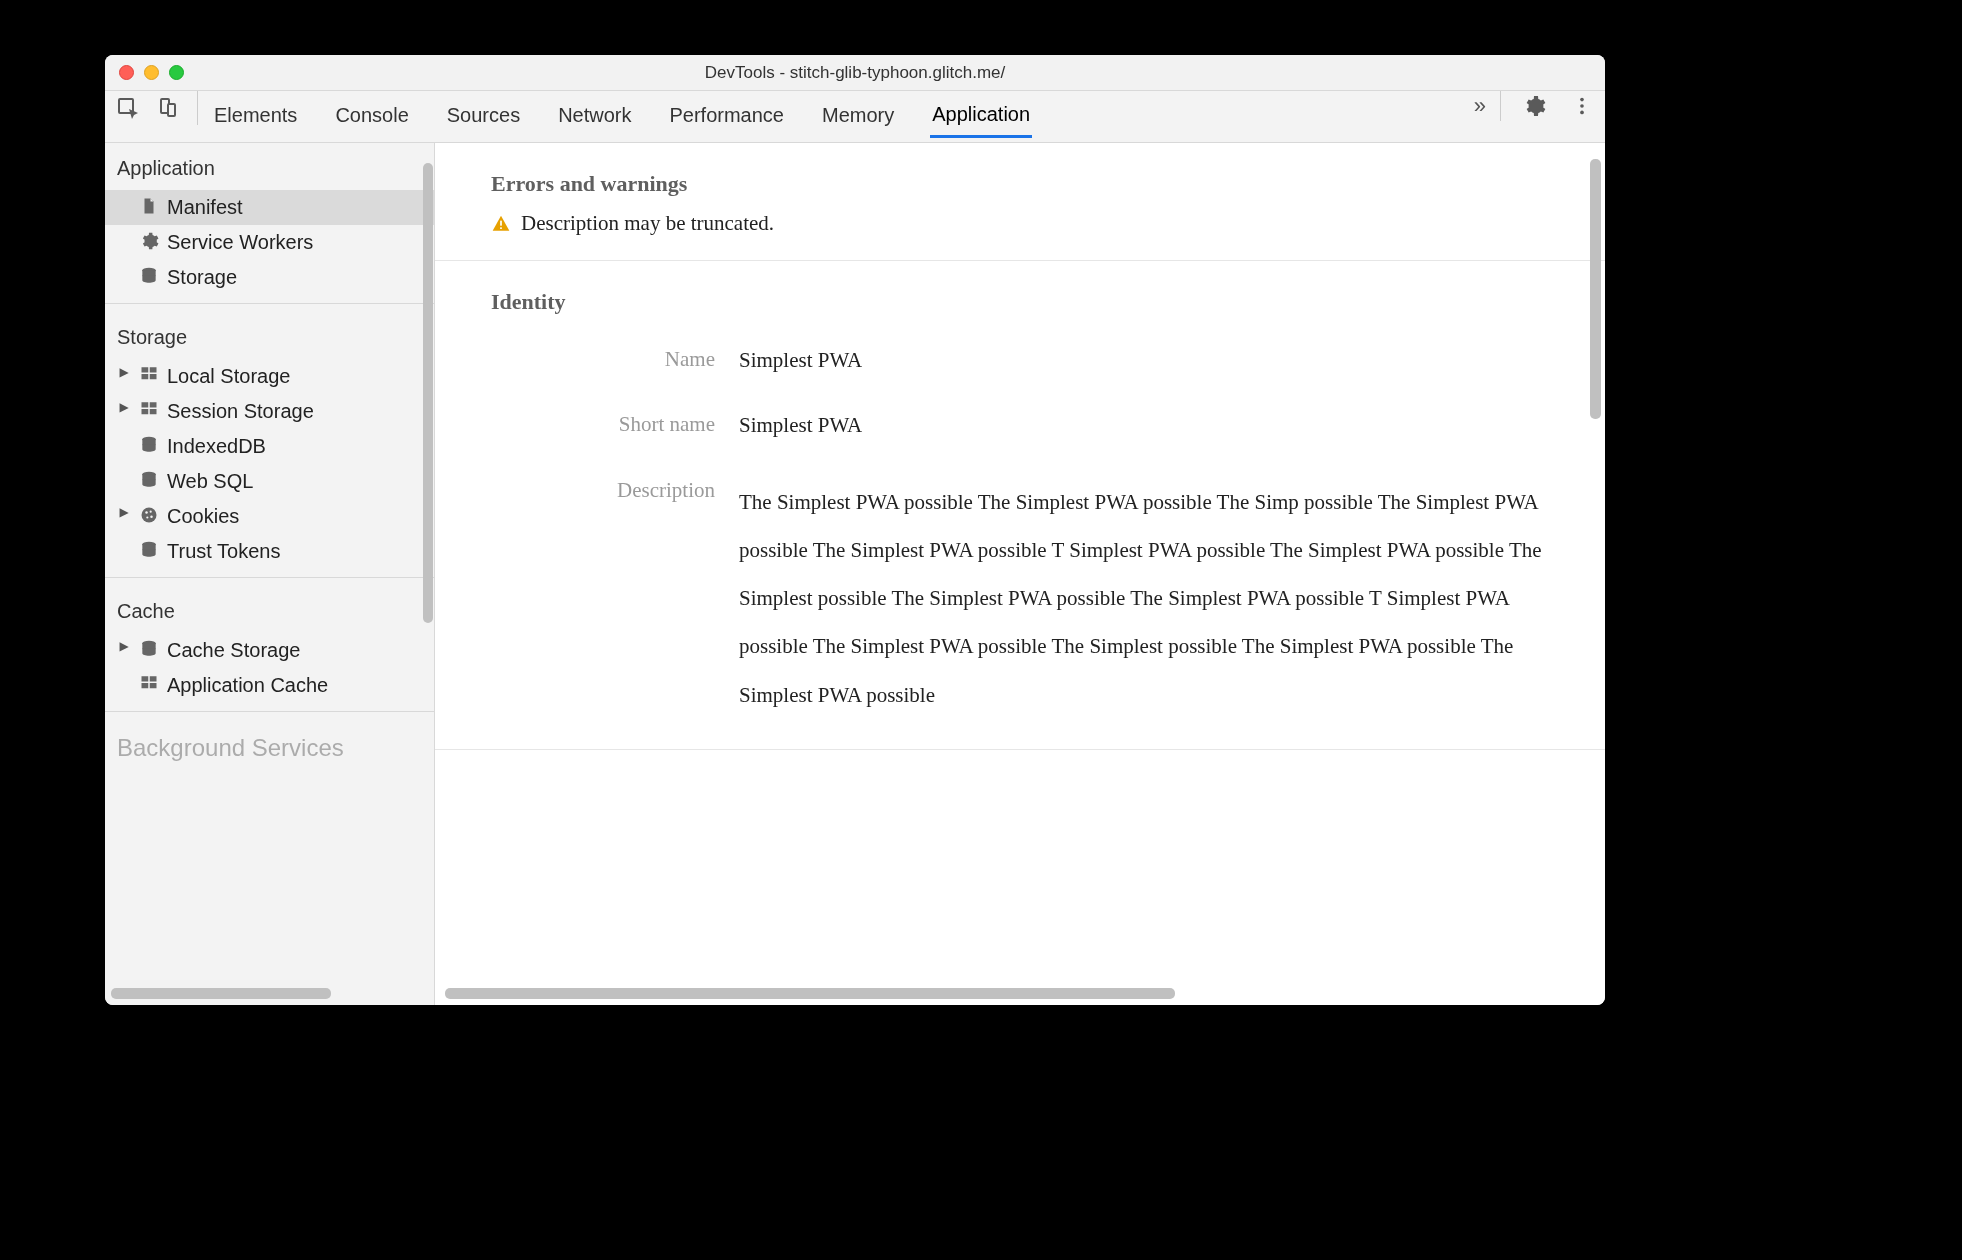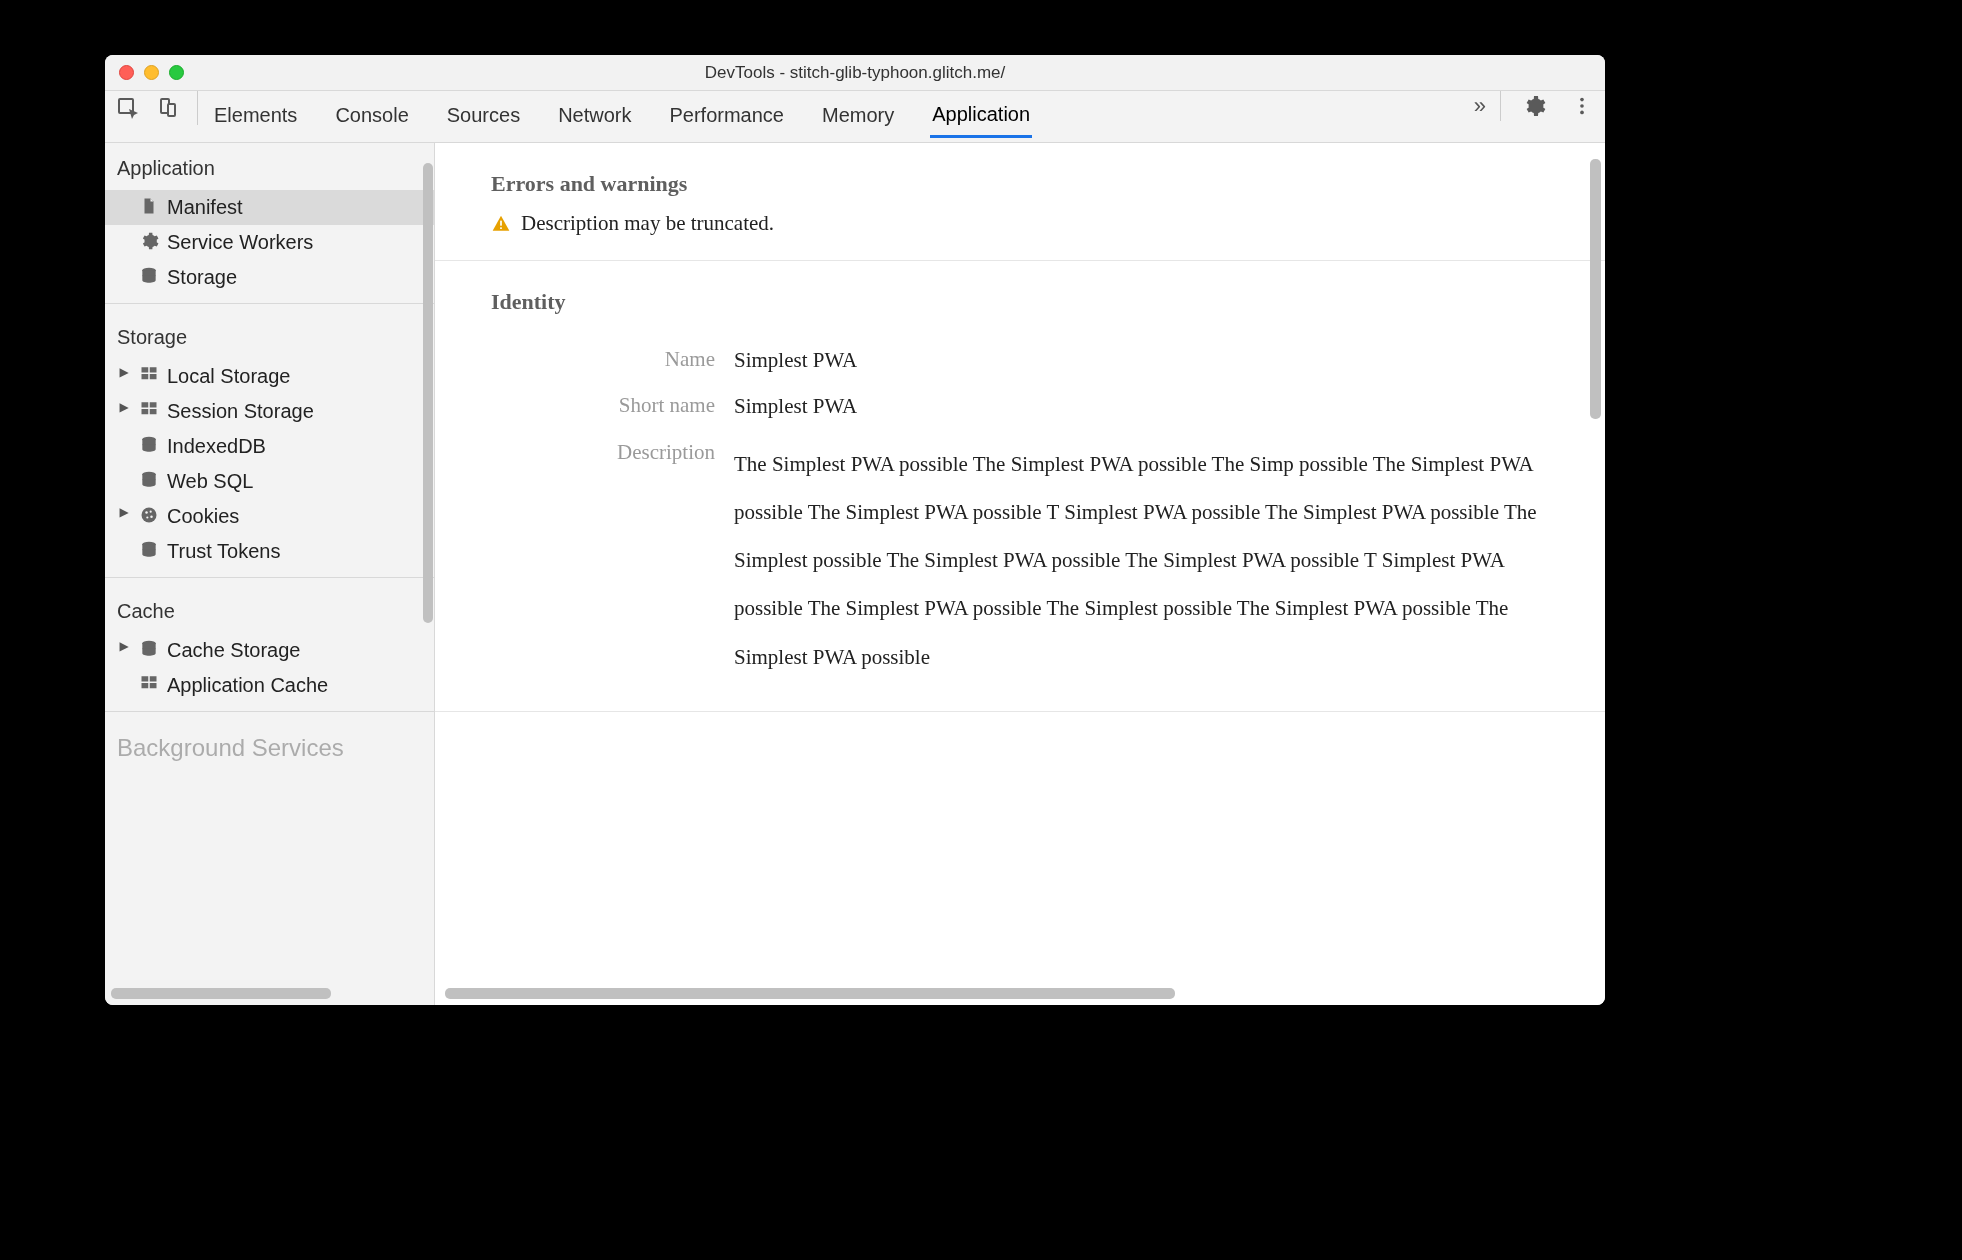"Name" .kv-grid { gap: 19px -> none }
